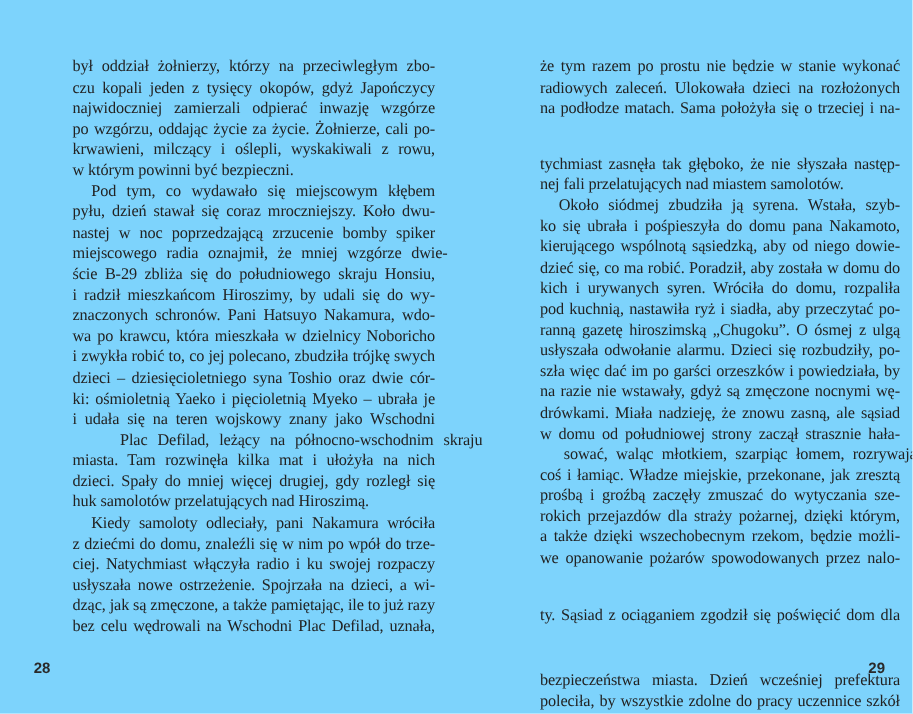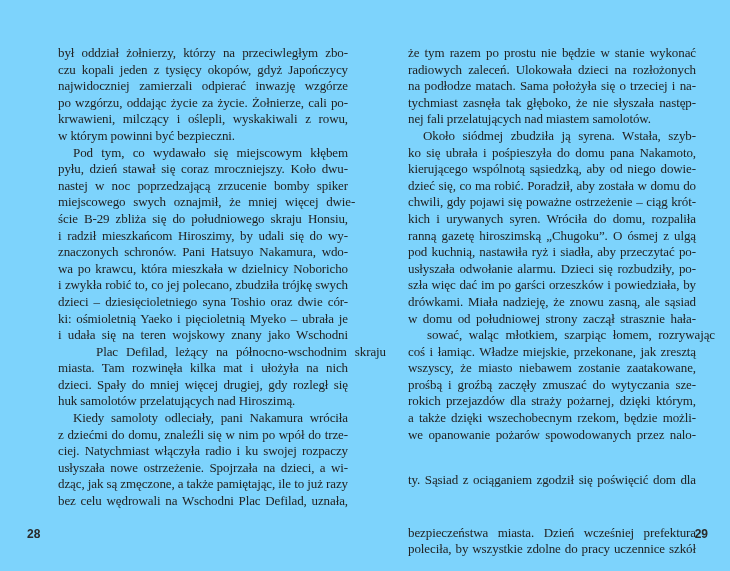"że tym razem po prostu" .col-right { left: 408px -> 432px }
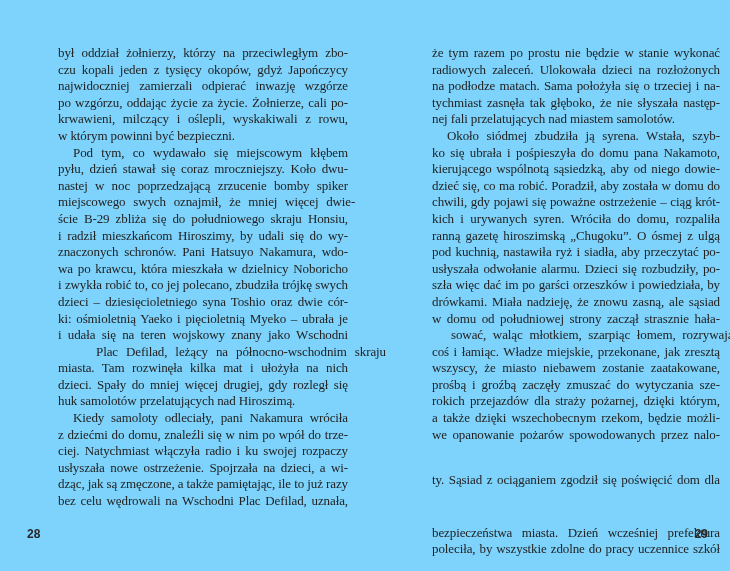"tychmiast zasnęła tak głęboko, że" div.line { margin-top: none -> 28px }
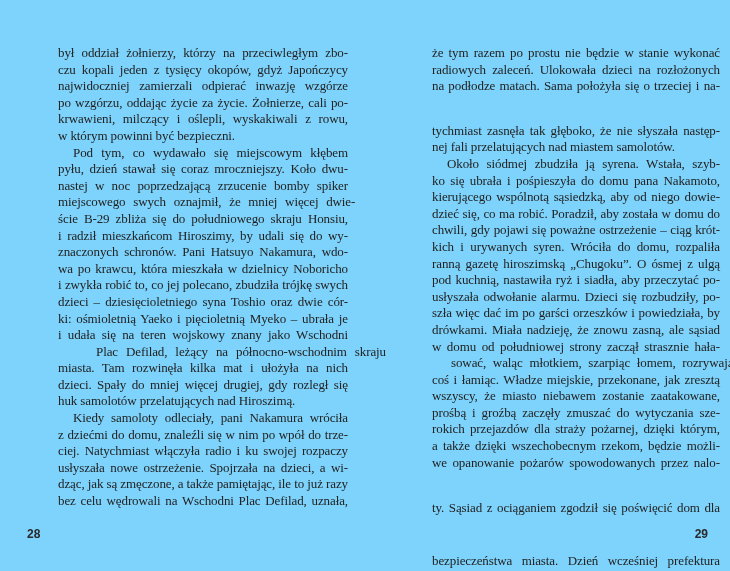"miejscowego swych oznajmił, że mniej" div.line { text: swych oznajmił, że mniej więcej -> radia oznajmił, że mniej wzgórze }
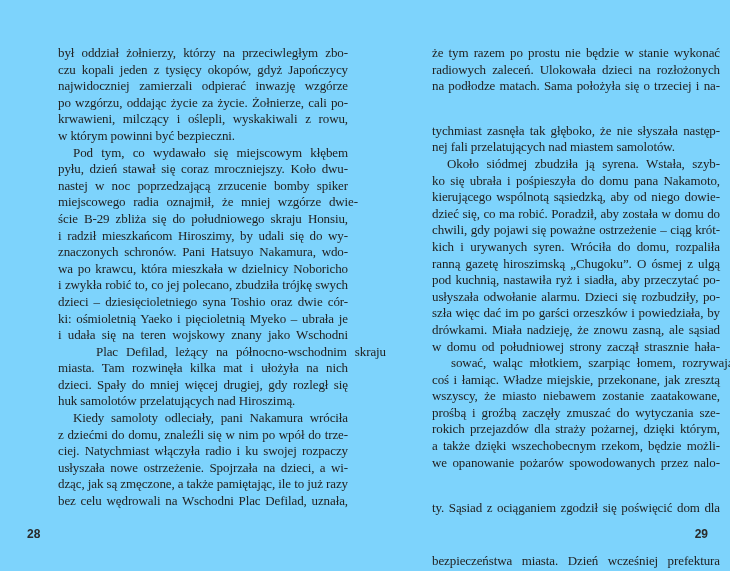"chwili, gdy pojawi się poważne" div.line { html: <div>chwili, gdy pojawi się poważne ostrzeżenie – ciąg krót-</div> -> none }
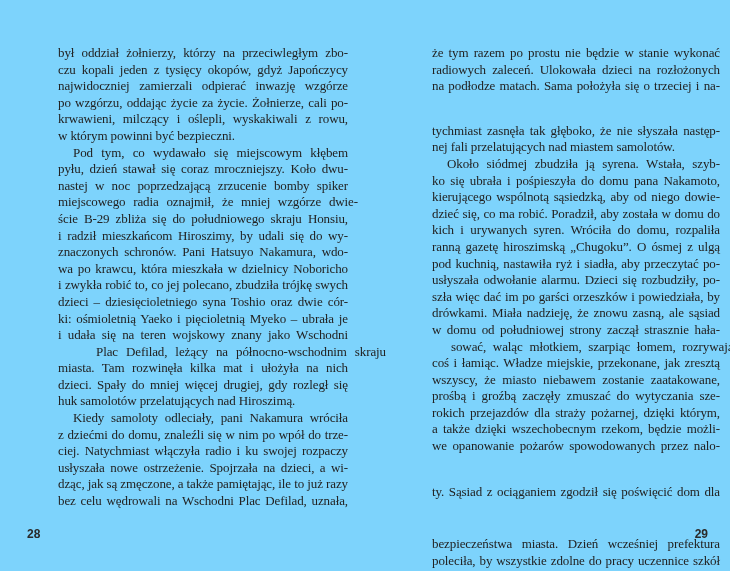"ranną gazetę hiroszimską „Chugoku”. O" div.line { order: before "pod kuchnią, nastawiła ryż i" -> after "pod kuchnią, nastawiła ryż i" }
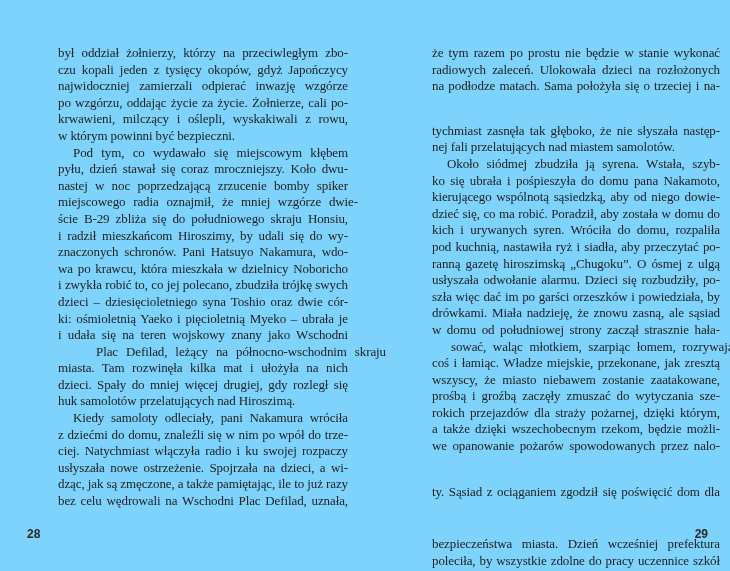"na razie nie wstawały, gdyż" div.line { html: none -> <div>na razie nie wstawały, gdyż są zmęczone nocnymi wę-</div> }
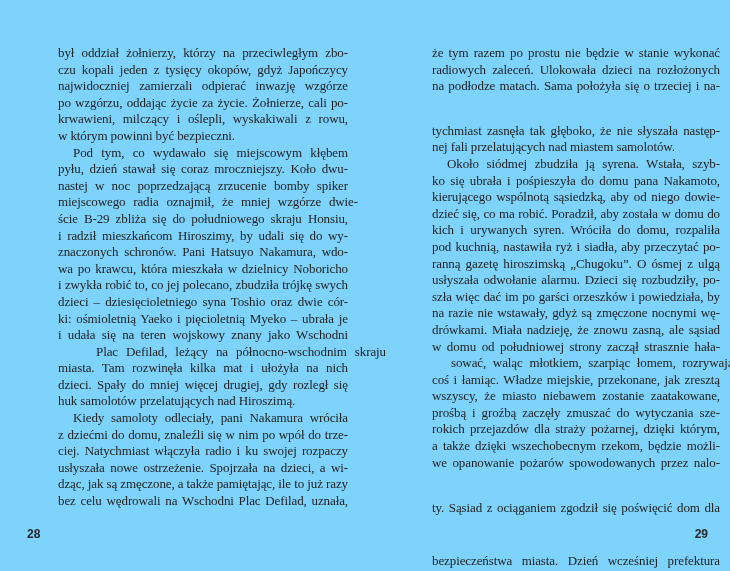"wszyscy, że miasto niebawem zostanie" div.line { html: <div>wszyscy, że miasto niebawem zostanie zaatakowane,</div> -> none }
